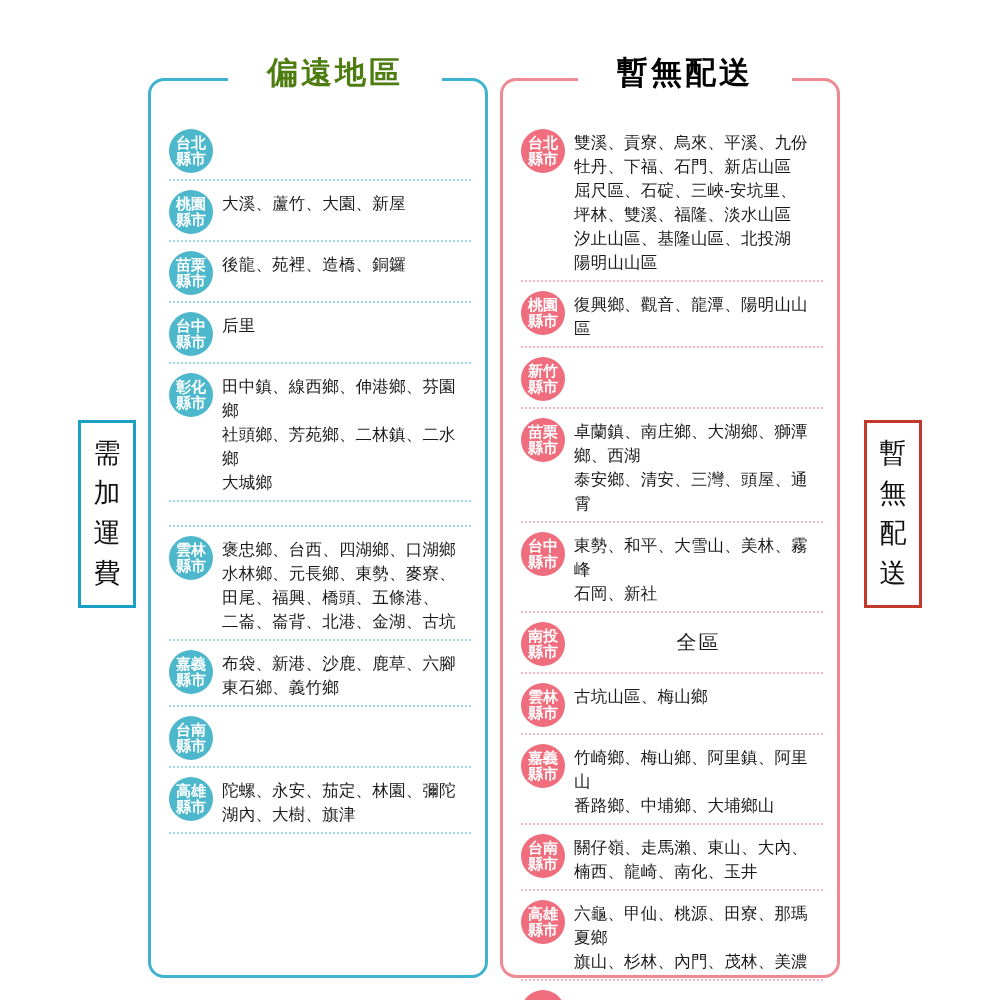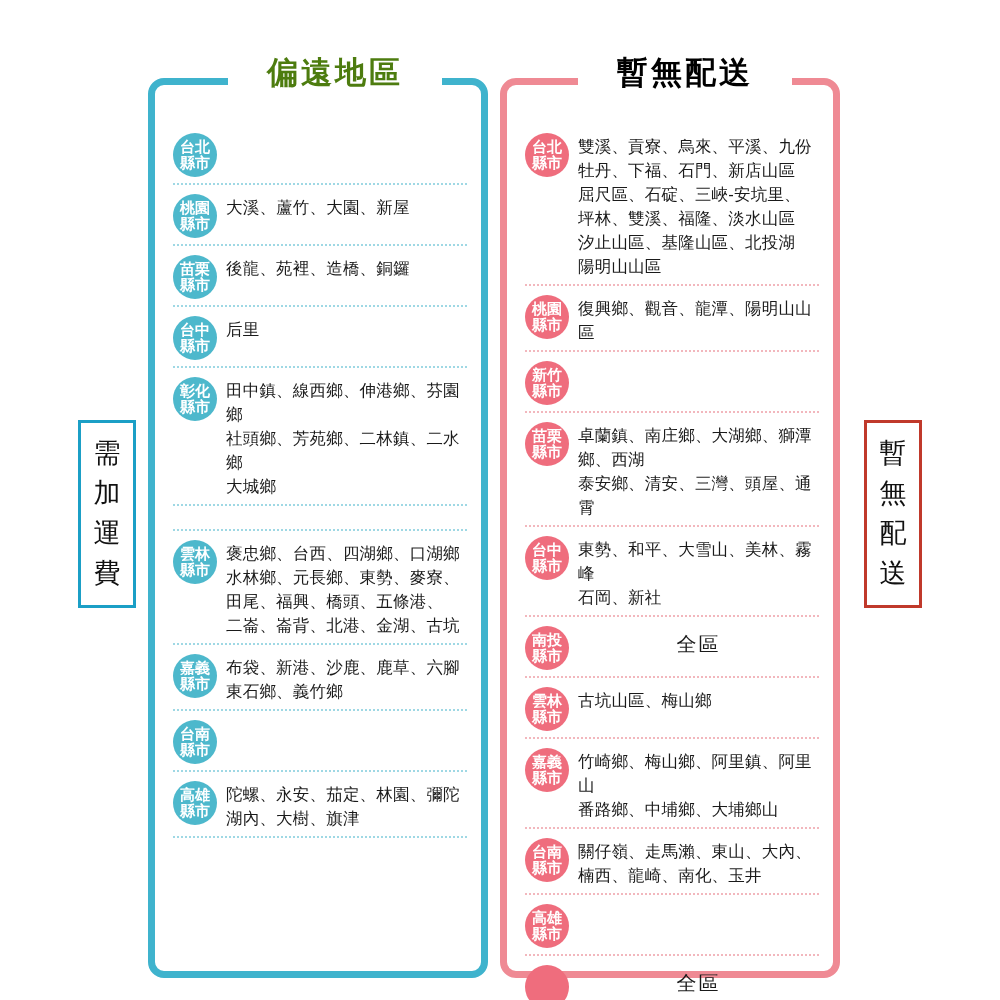"台北" .column { border: 7px solid #84cc16 -> 3px solid #84cc16 }
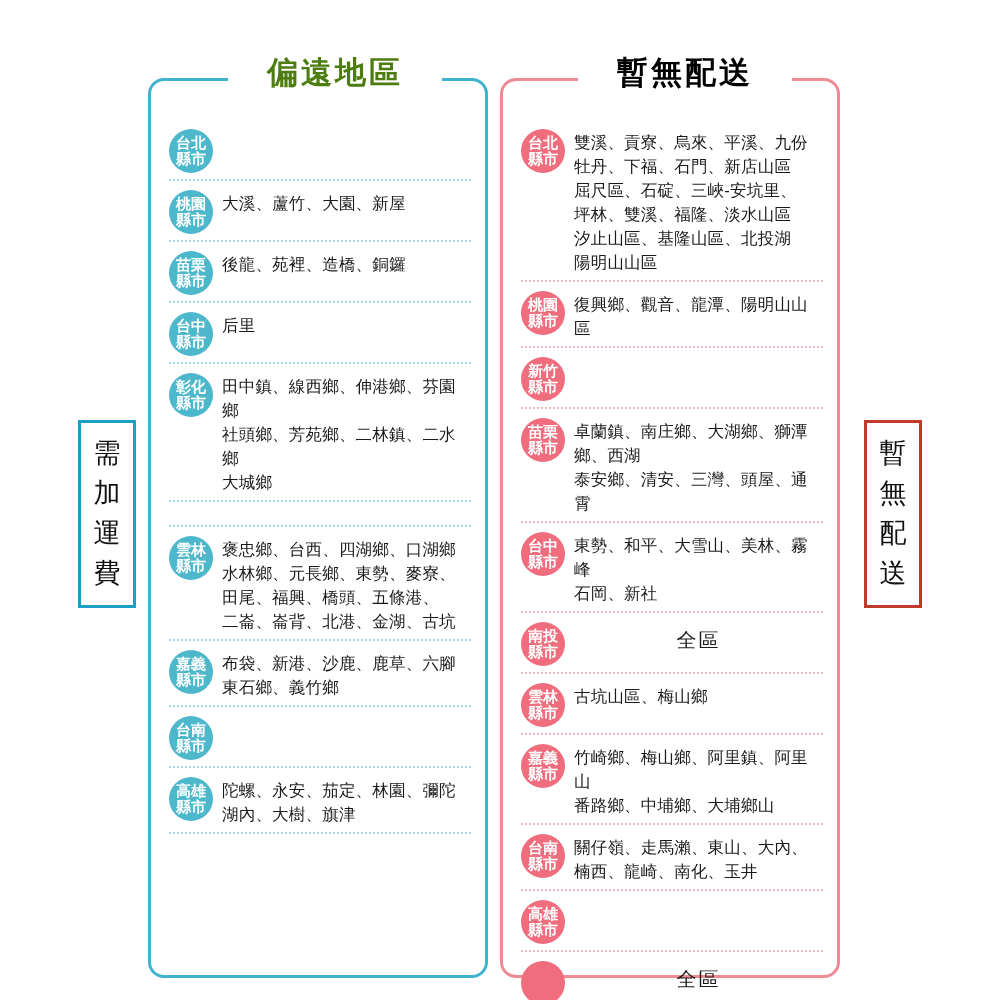"全區" .row-text.center { font-family: Liberation Mono, monospace -> none }
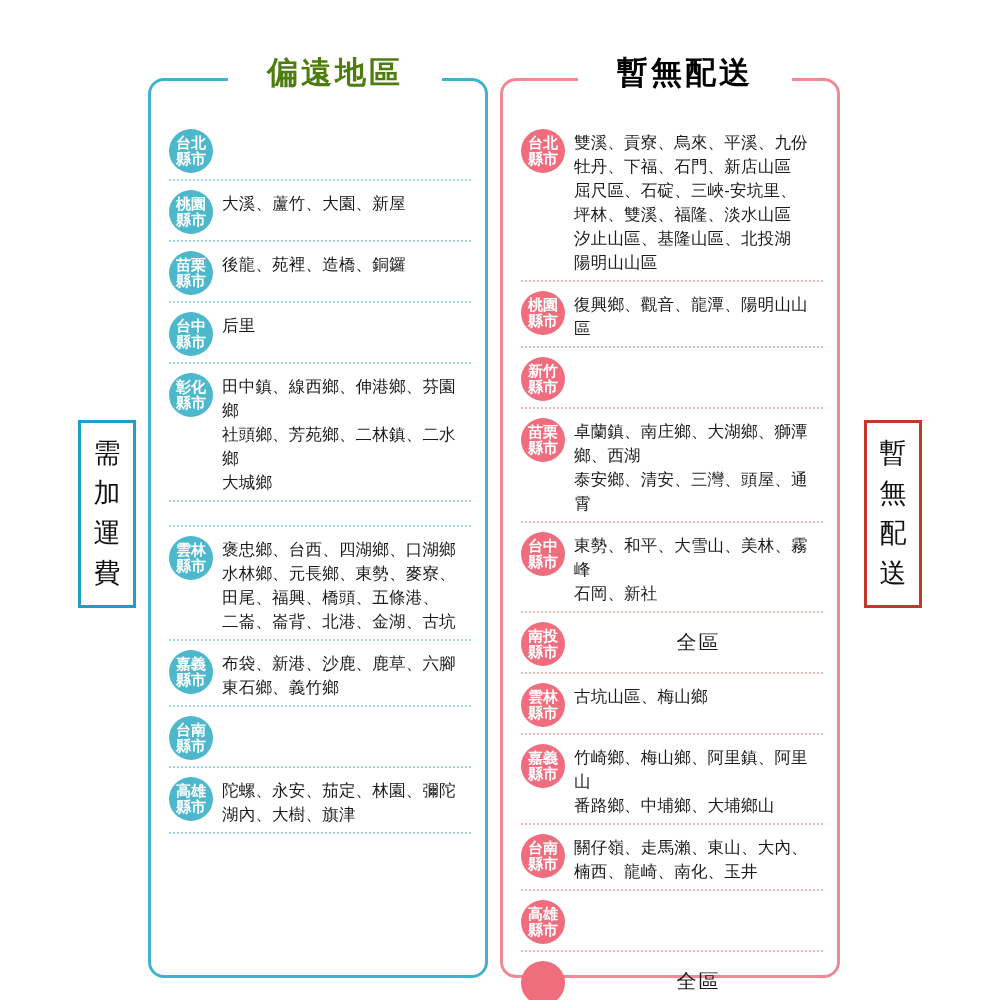"六龜、甲仙、桃源、田寮、那瑪夏鄉" div.row-text { html: none -> <div>六龜、甲仙、桃源、田寮、那瑪夏鄉<br>旗山、杉林、內門、茂林、美濃</div> }
